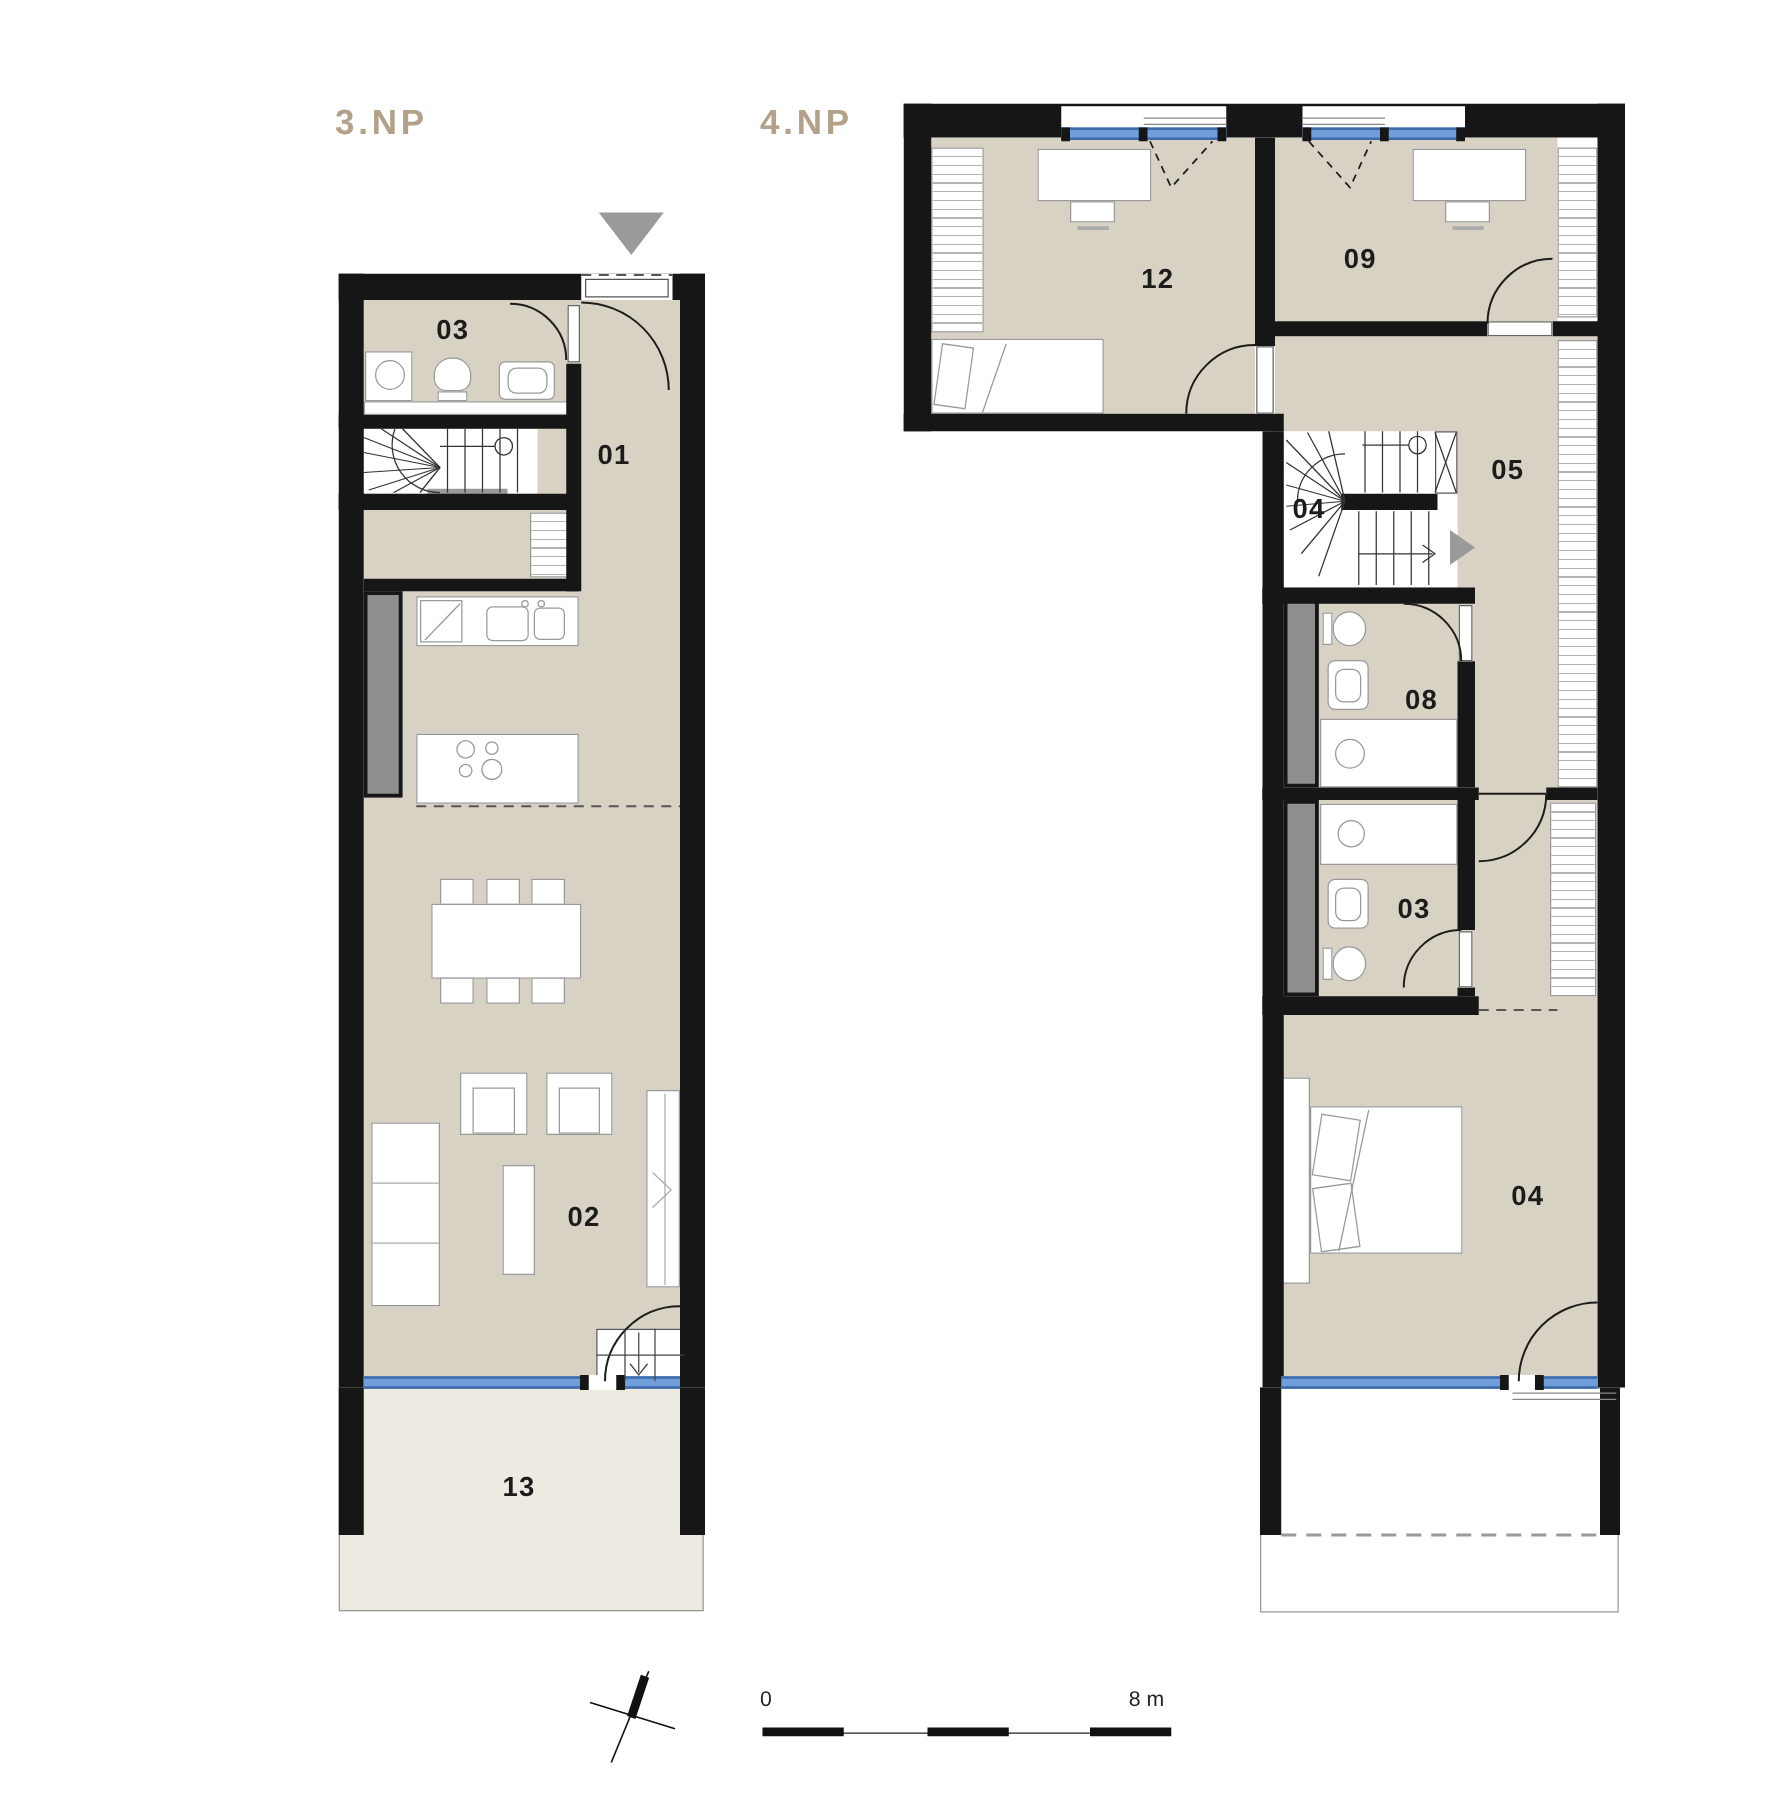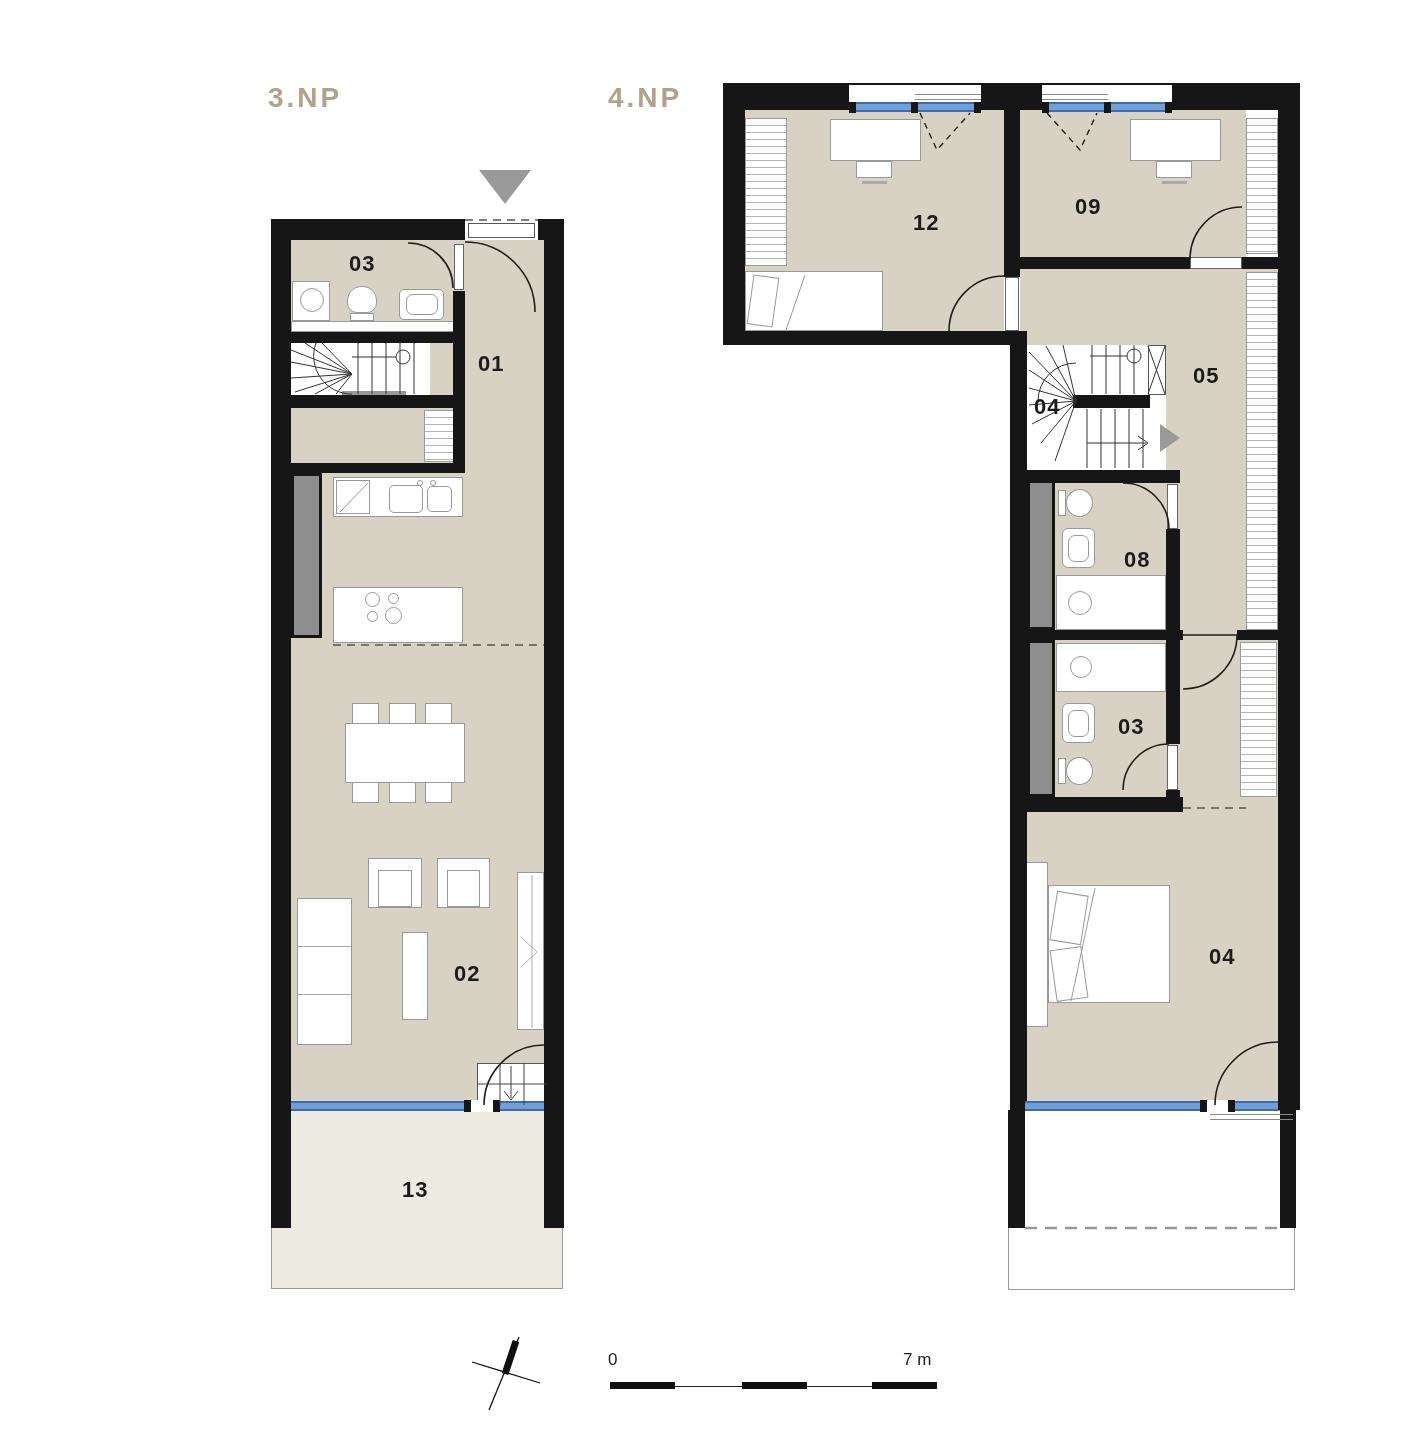"7 m" div.scaletxt { text: 7 -> 8 }
